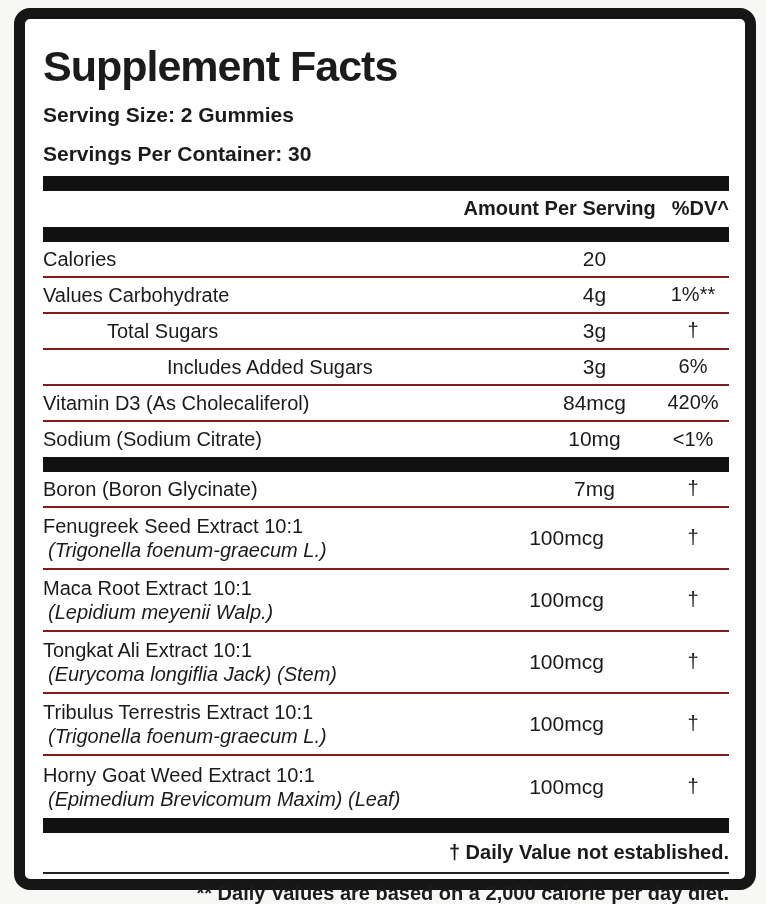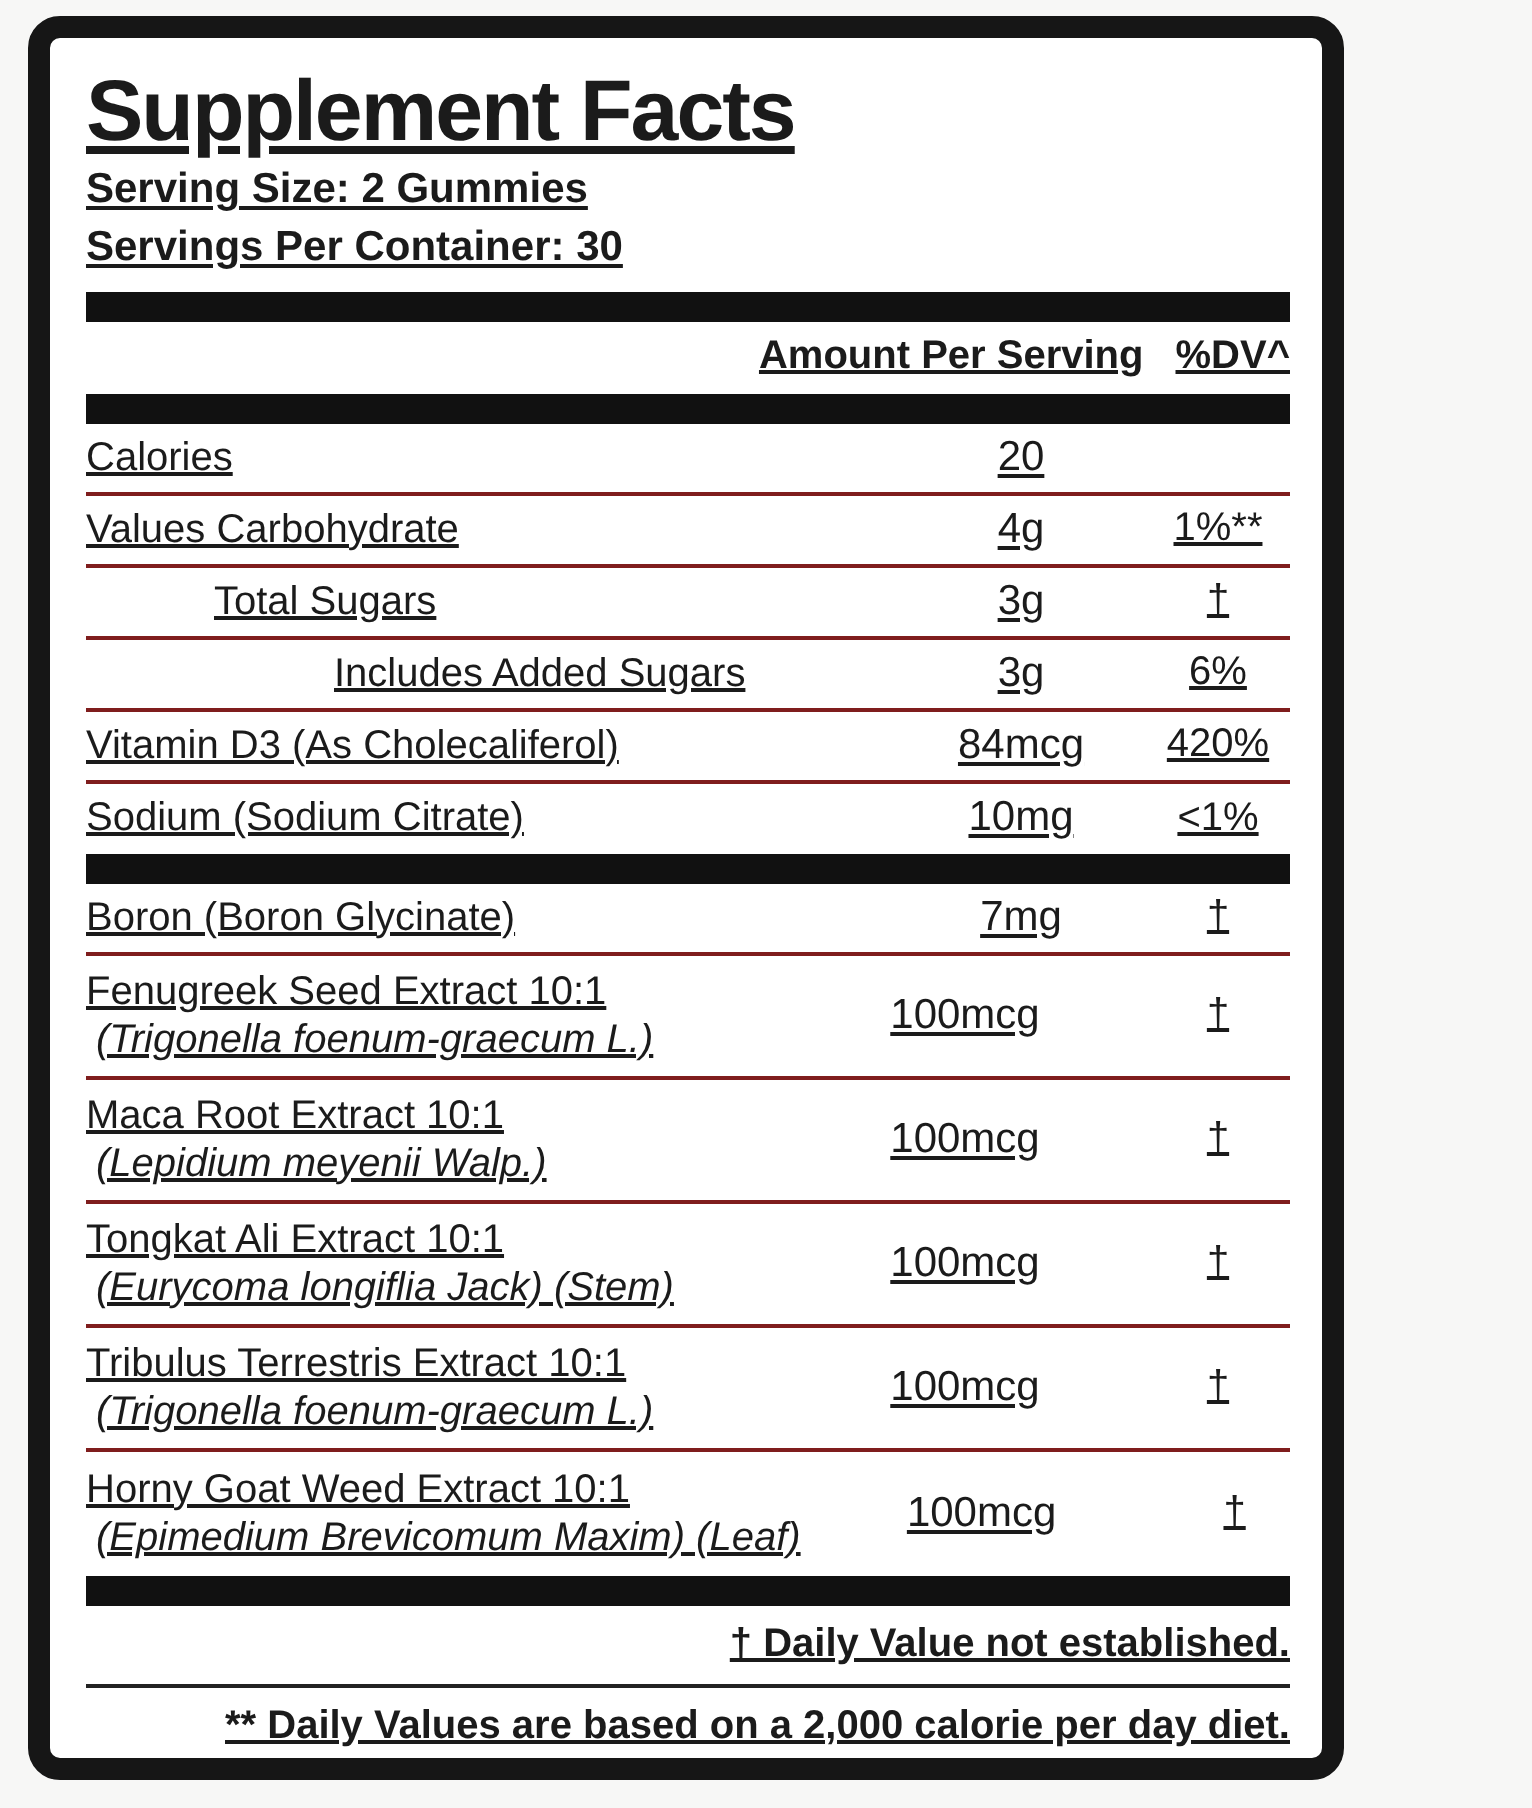"Supplement Facts" .label-panel { padding: 12px 16px 6px 18px -> 22px 16px 6px 18px; text-decoration: underline -> none; width: 658px -> 742px }
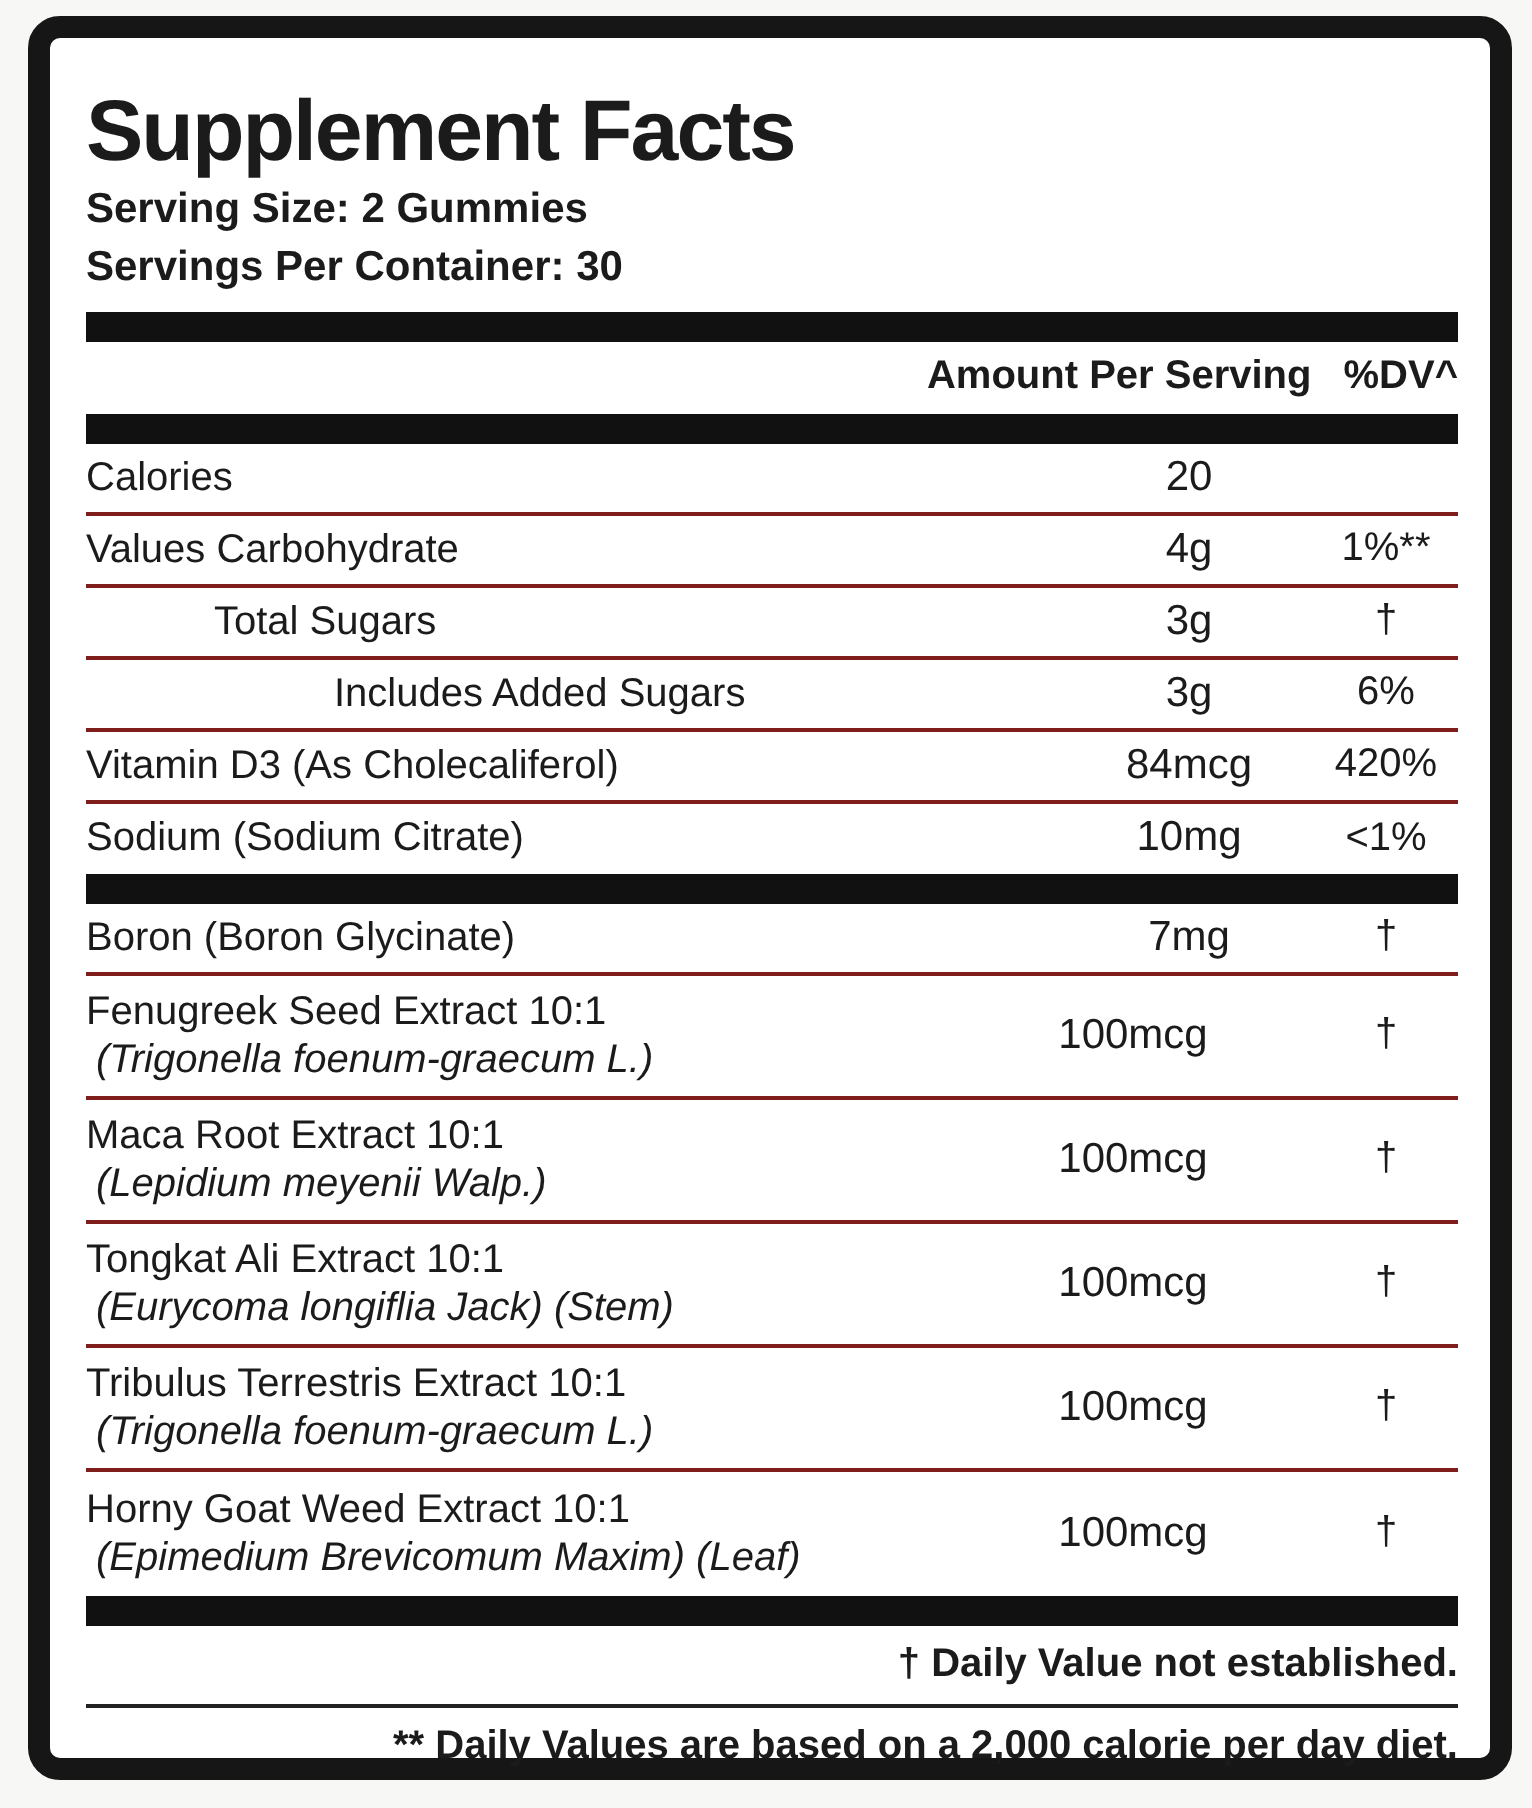"Serving Size: 2 Gummies" .serving-line { margin-top: 2px -> 12px }
